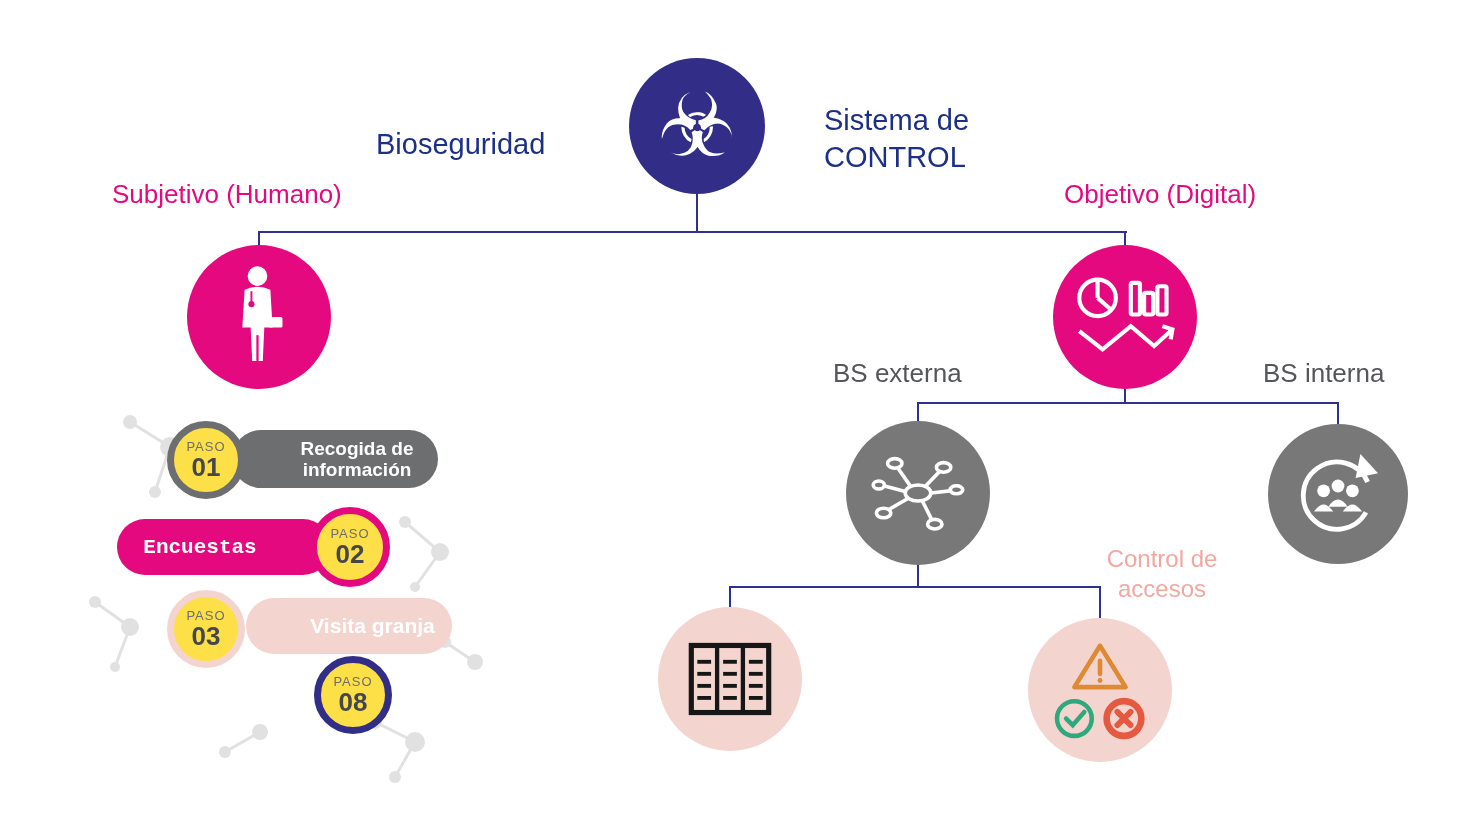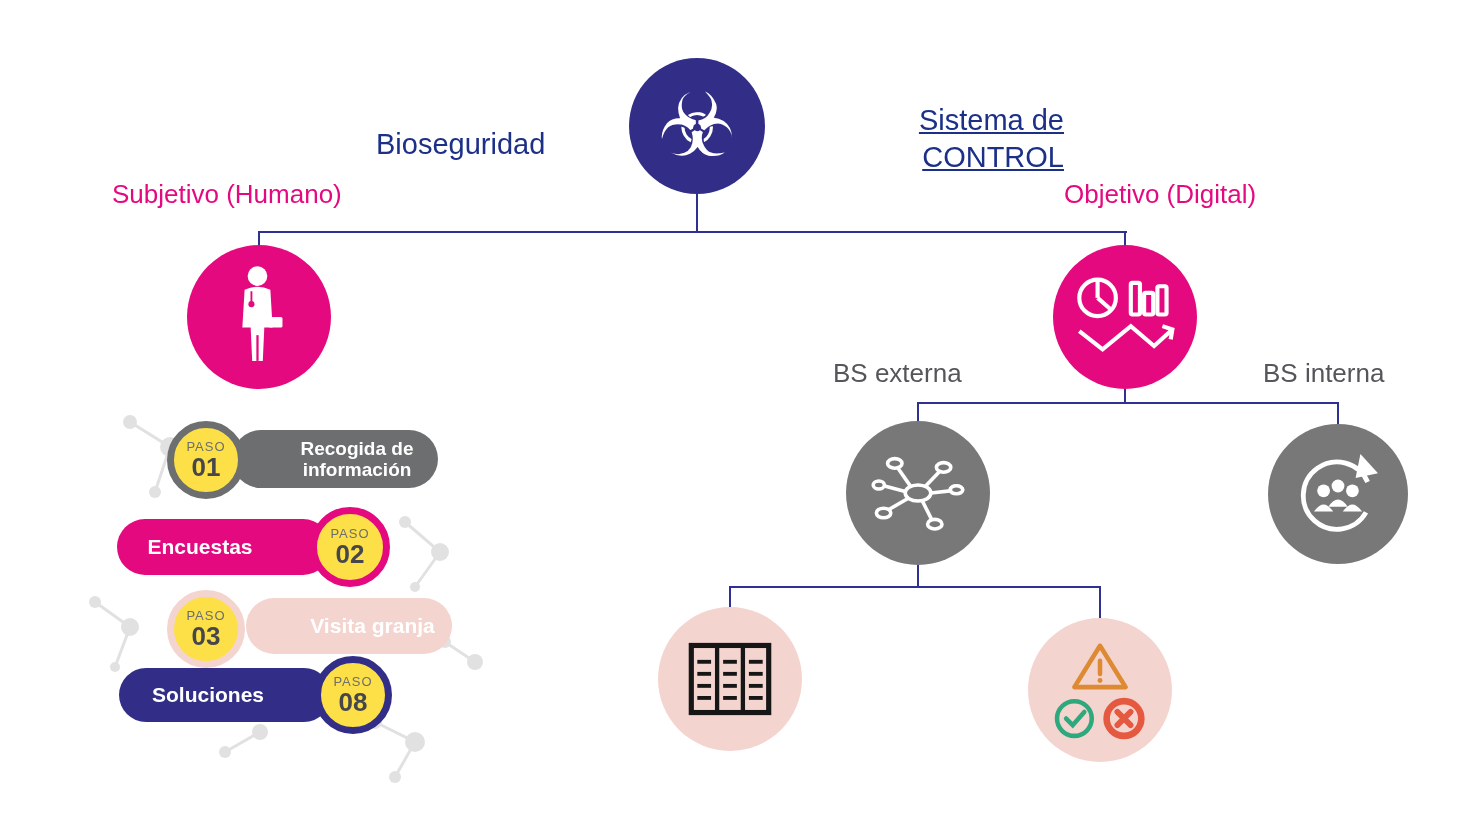"Sistema de CONTROL" div.abs { left: 864px -> 824px; text-align: right -> left; text-decoration: underline -> none }
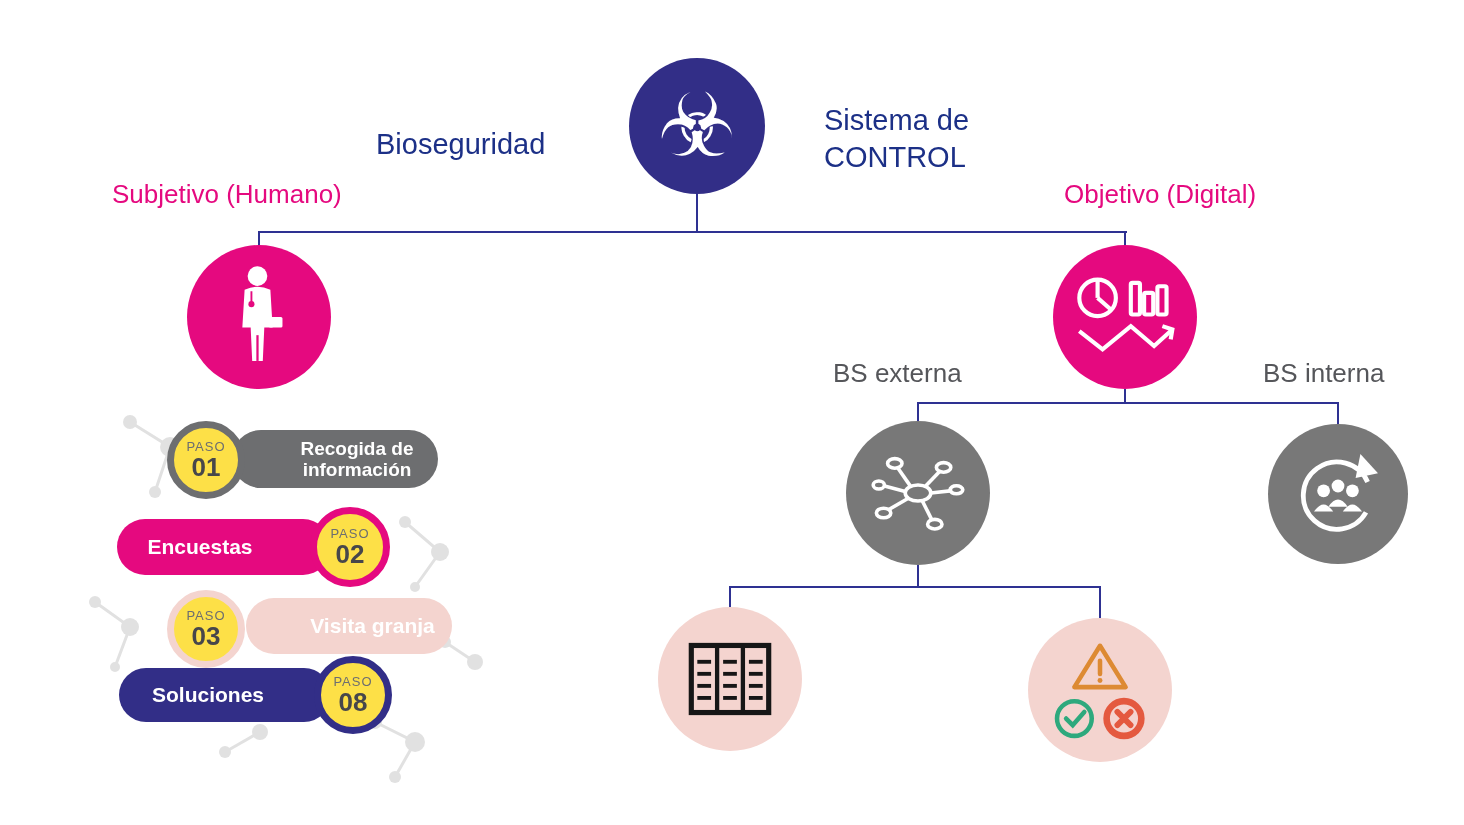"Encuestas" div.pill { font-family: none -> Liberation Mono, monospace }
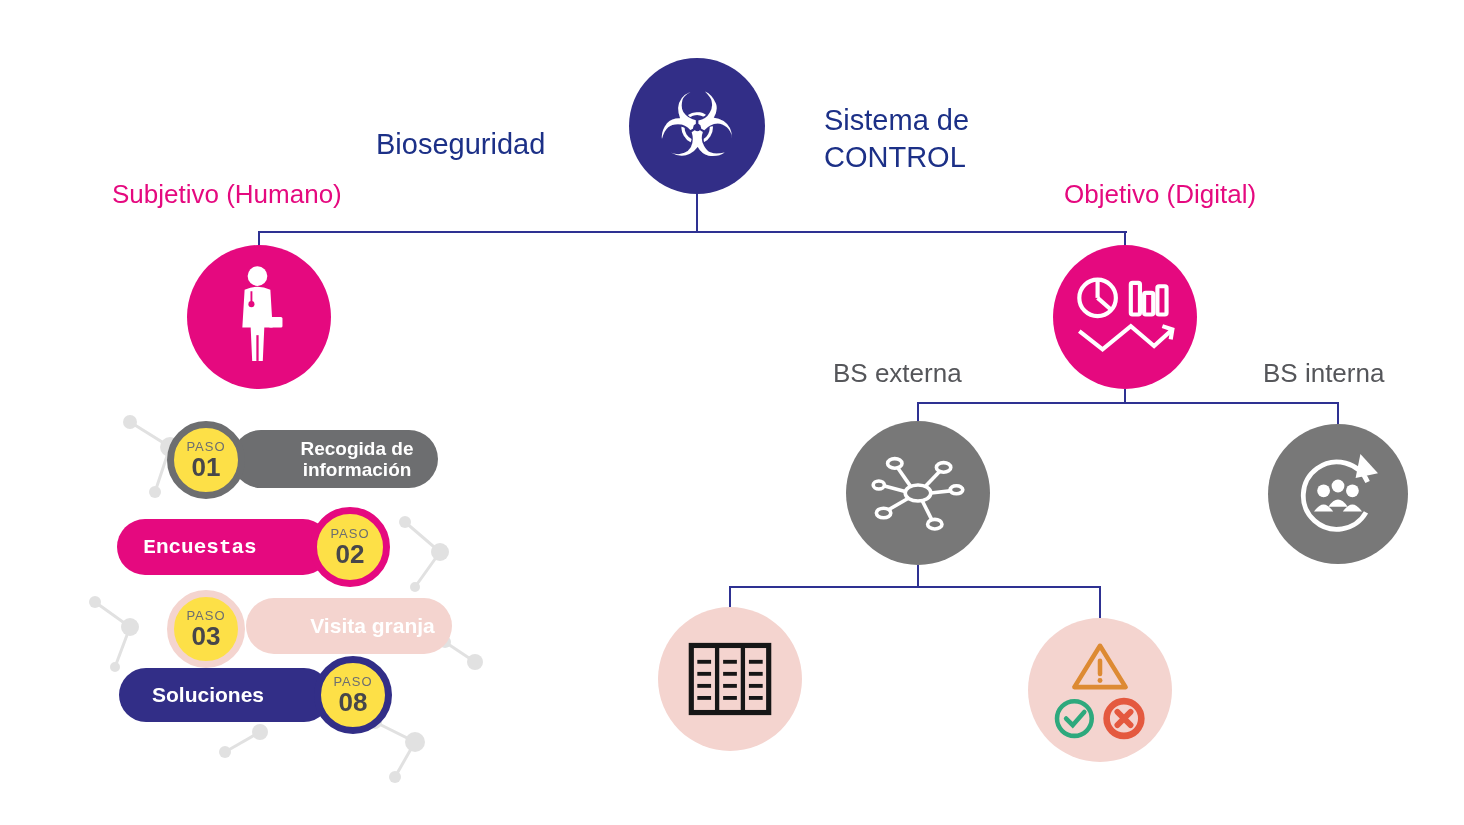"Control de accesos" div.abs { html: none -> <div>Control de accesos</div> }
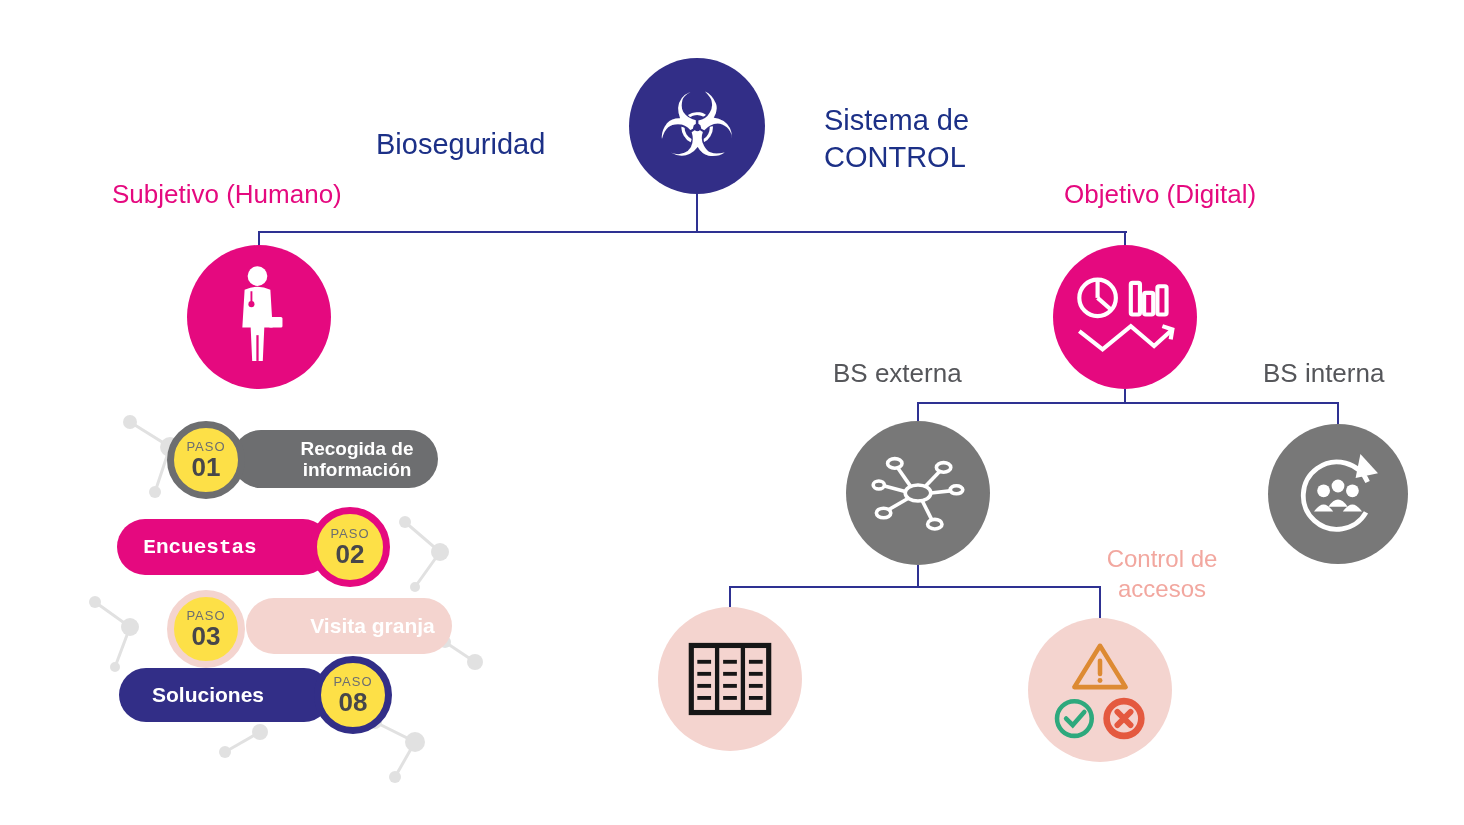"Soluciones" div.pill { html: <div> <span>Soluciones</span> </div> -> none }
